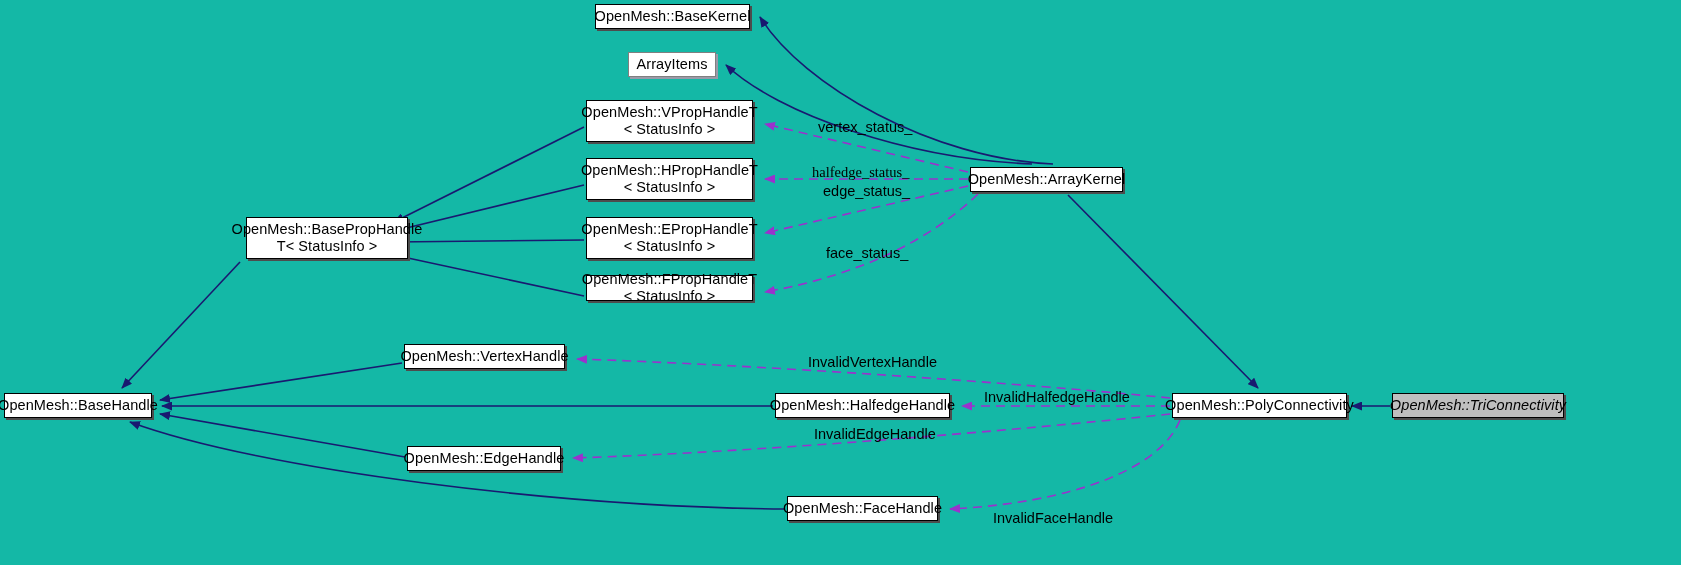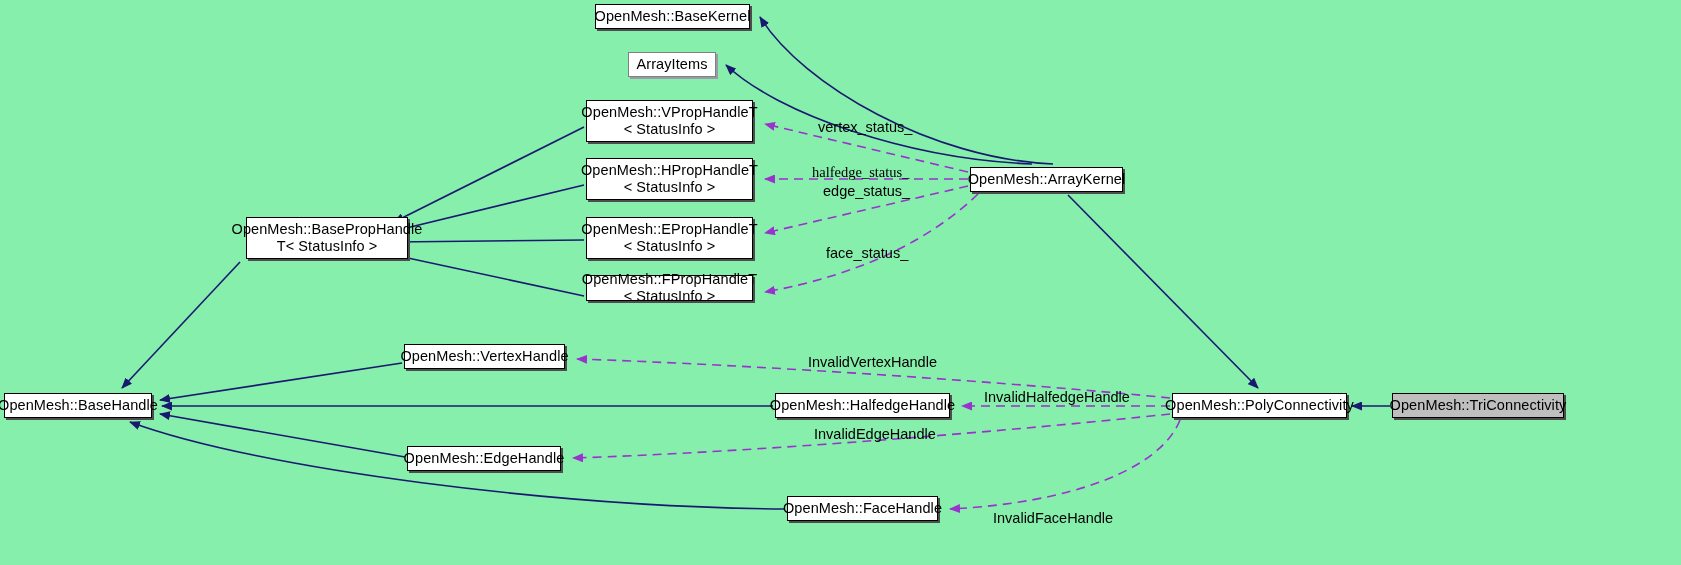"OpenMesh::BaseKernel" #diagram { background: #86efac -> #14b8a6 }
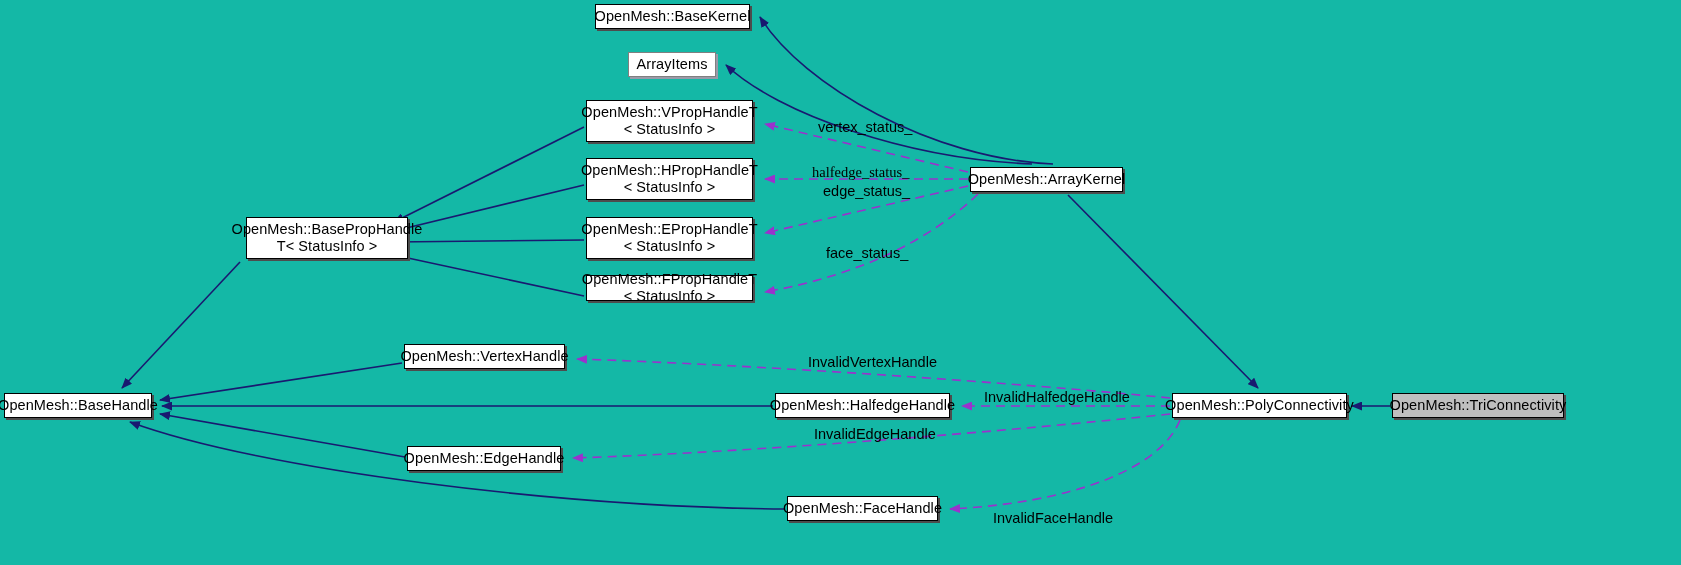"OpenMesh::TriConnectivity" .node.current { font-style: none -> italic }
